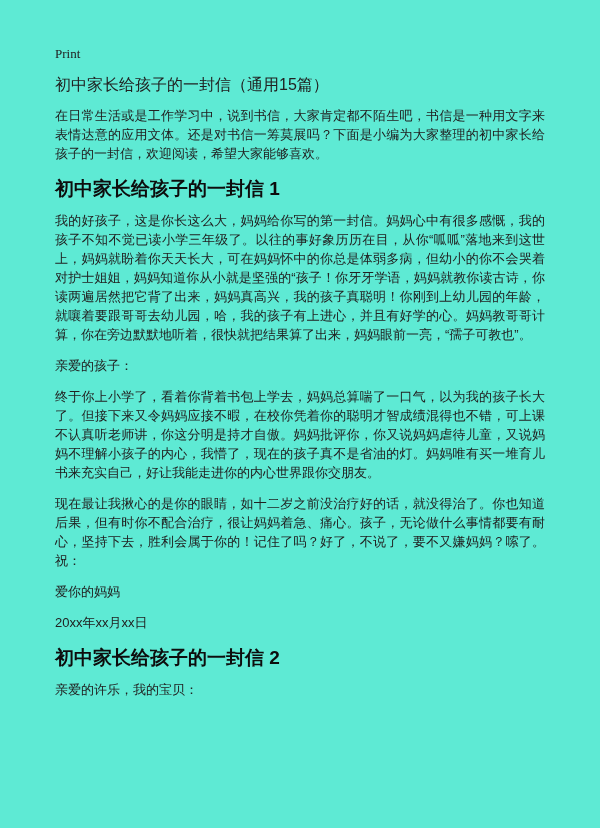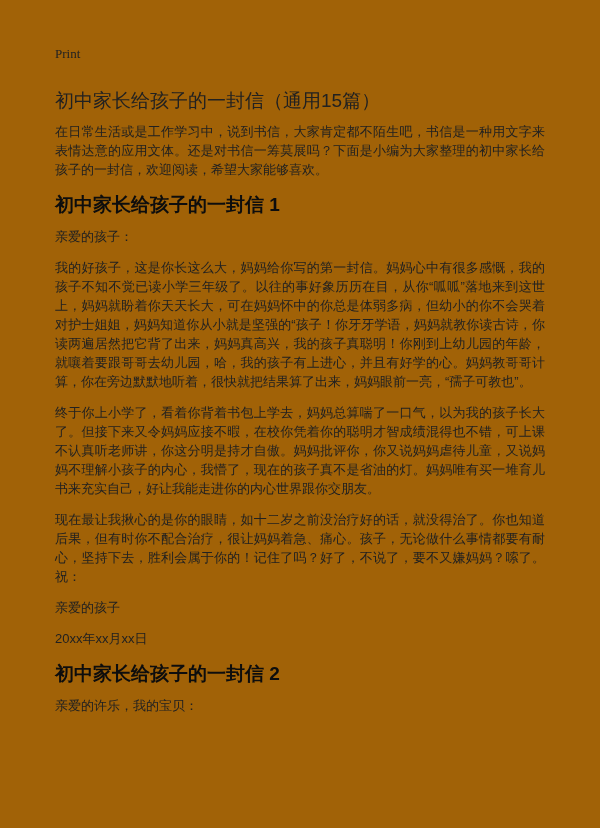"Print" .page { background: #a16207 -> #5eead4 }
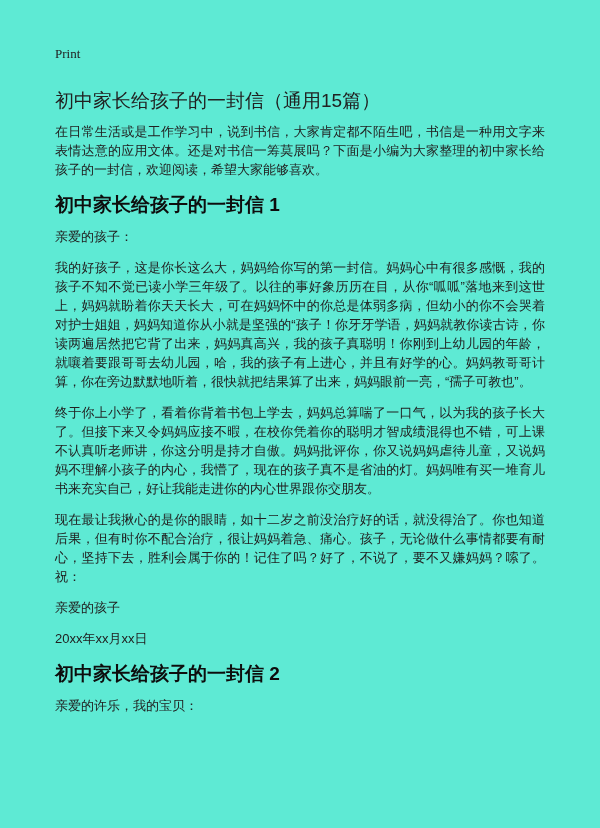"初中家长给孩子的一封信（通用15篇）" .subtitle { font-size: 19px -> 16px; margin-top: 29px -> 13px }
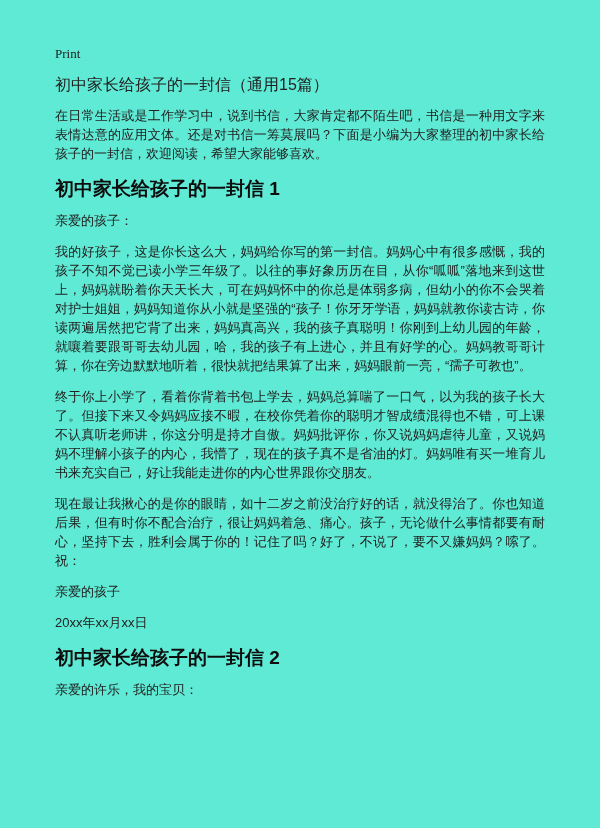"亲爱的孩子：" p.body-text { order: before "我的好孩子，这是你长这么大，妈妈给你写的第一封信。妈妈心中有很多感慨，我的孩子不" -> after "我的好孩子，这是你长这么大，妈妈给你写的第一封信。妈妈心中有很多感慨，我的孩子不" }
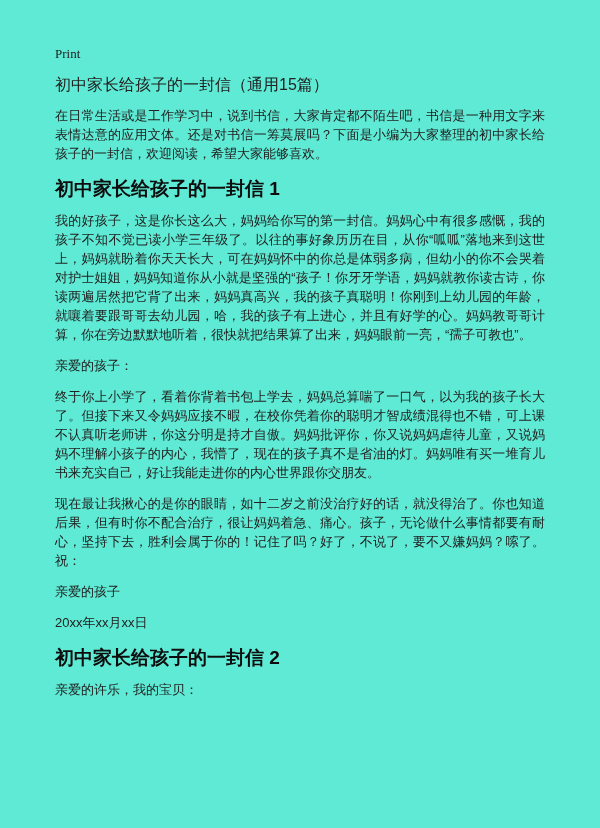"亲爱的孩子" p.body-text { text: 亲爱的孩子 -> 爱你的妈妈 }
